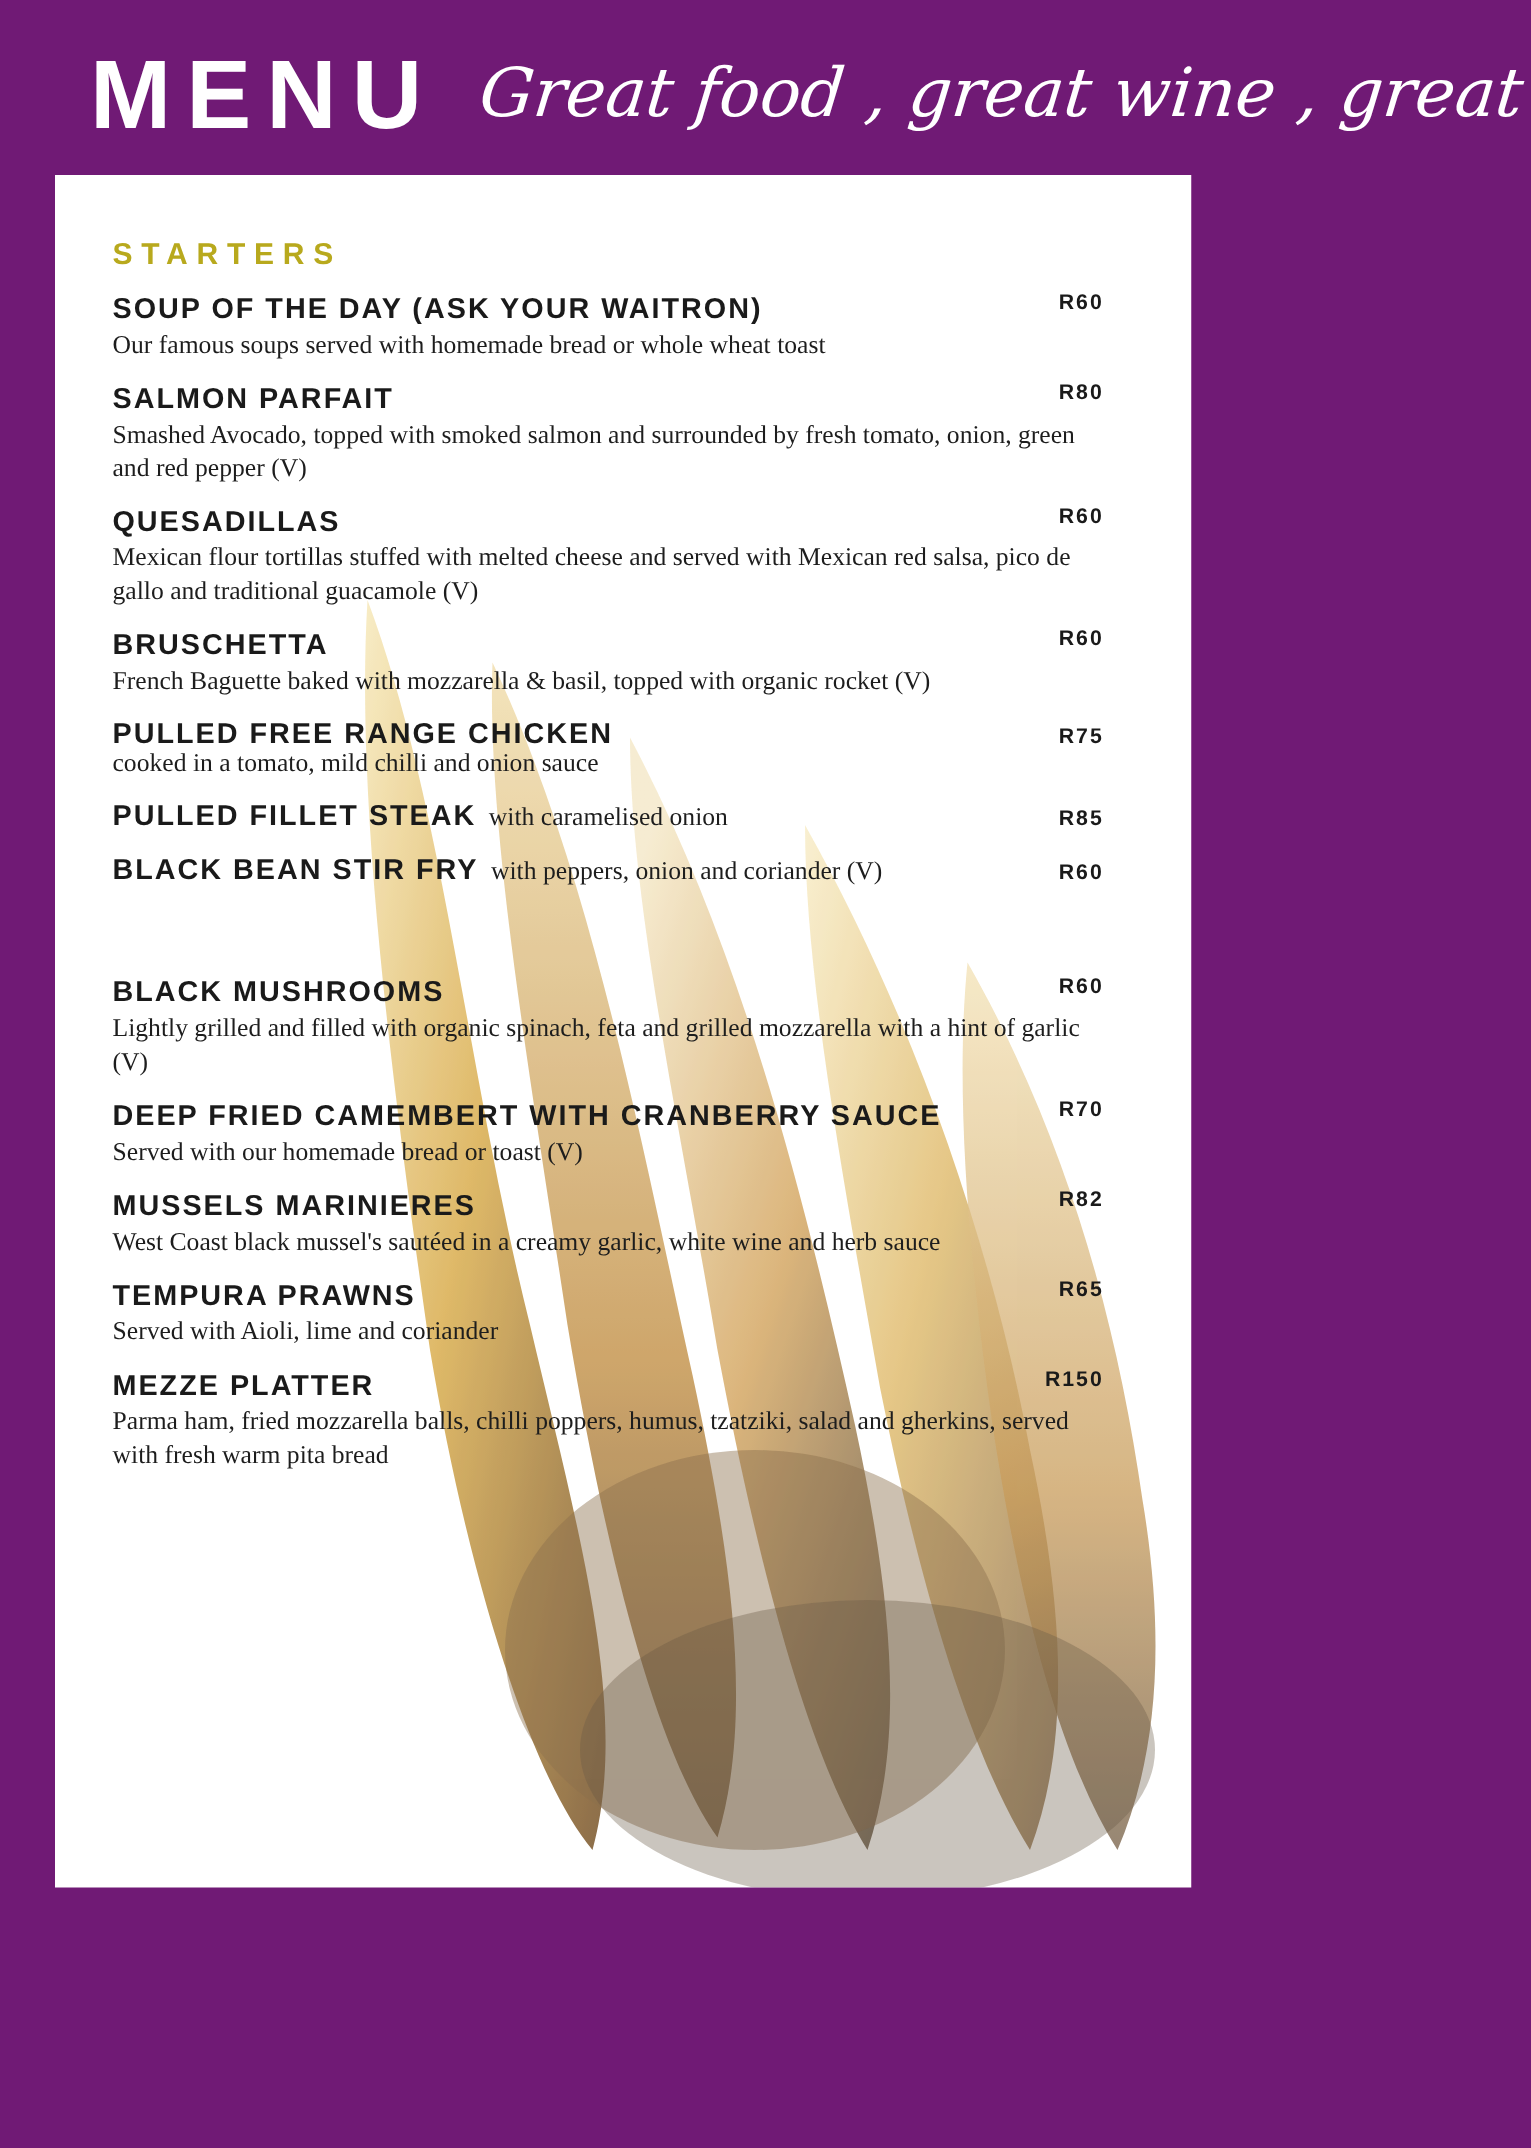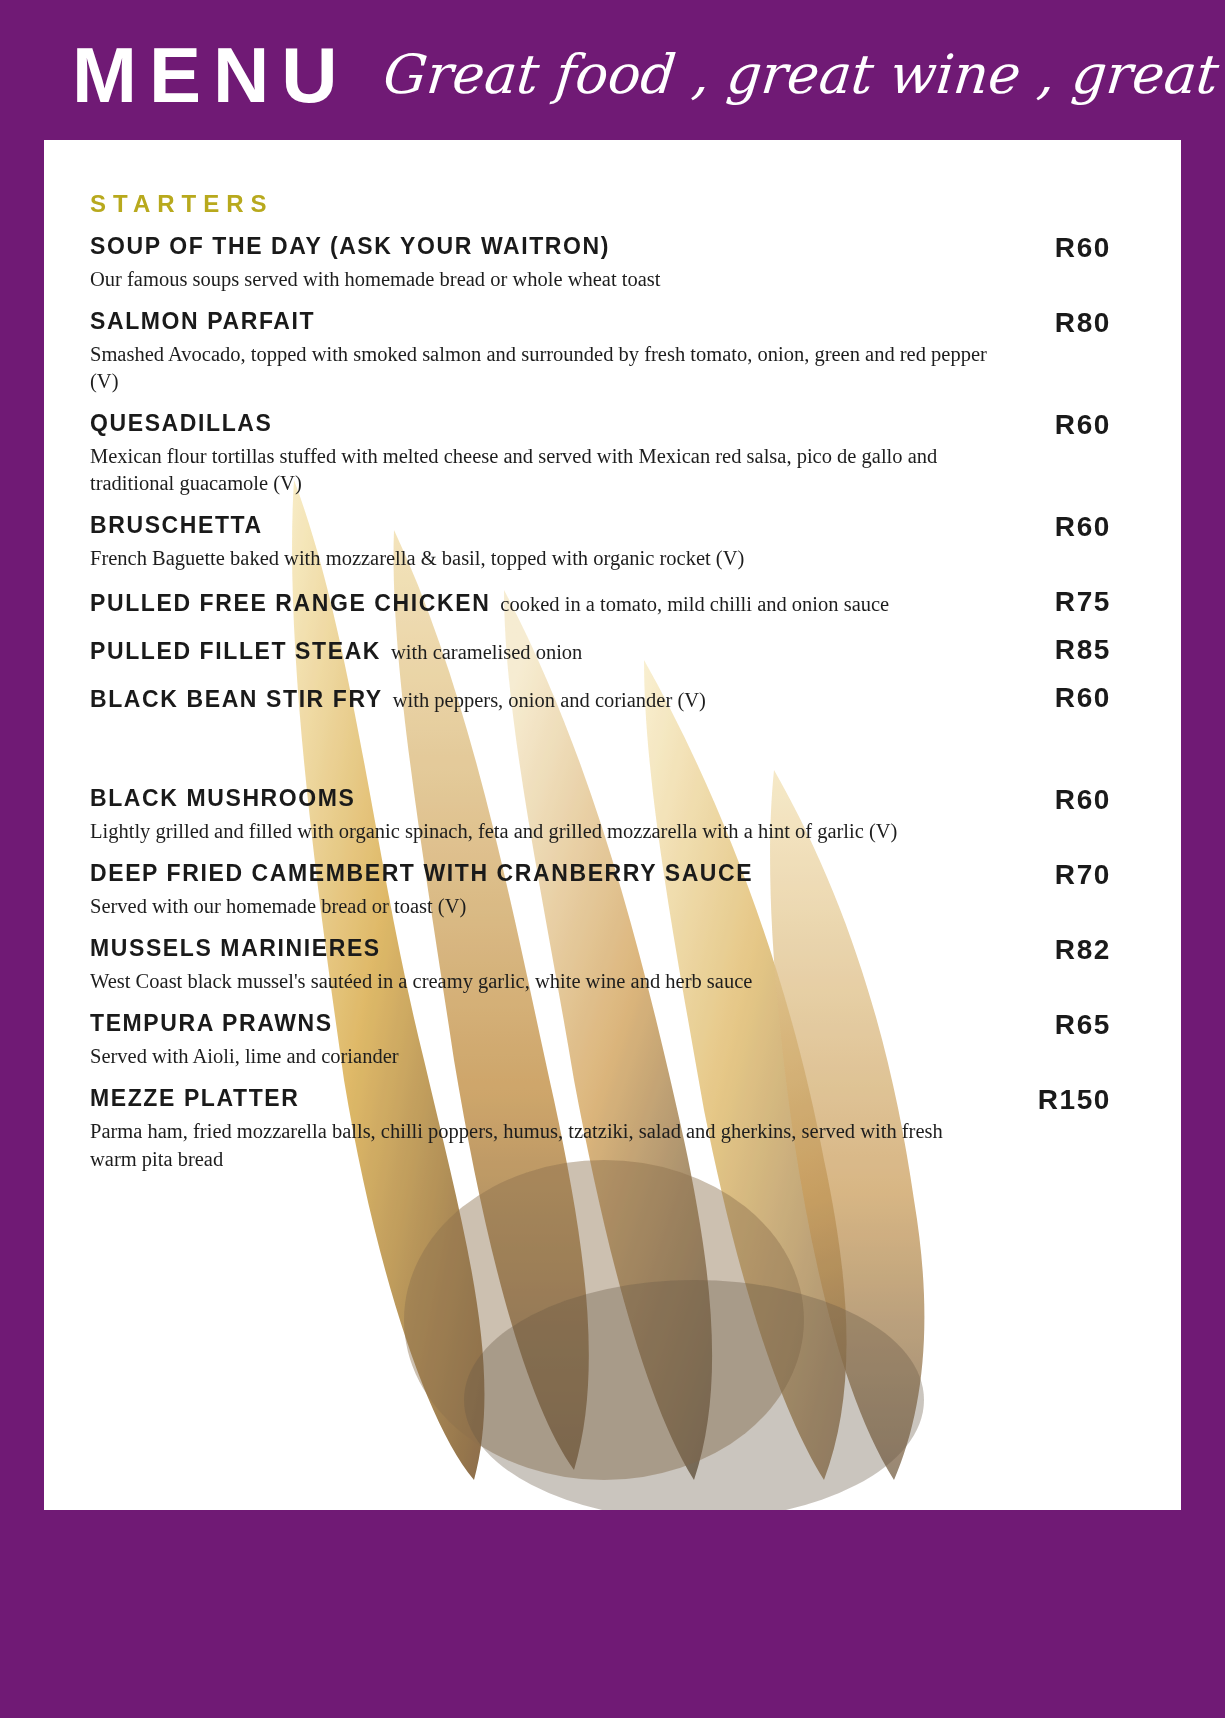"STARTERS" .card { width: 1137px -> 909px }
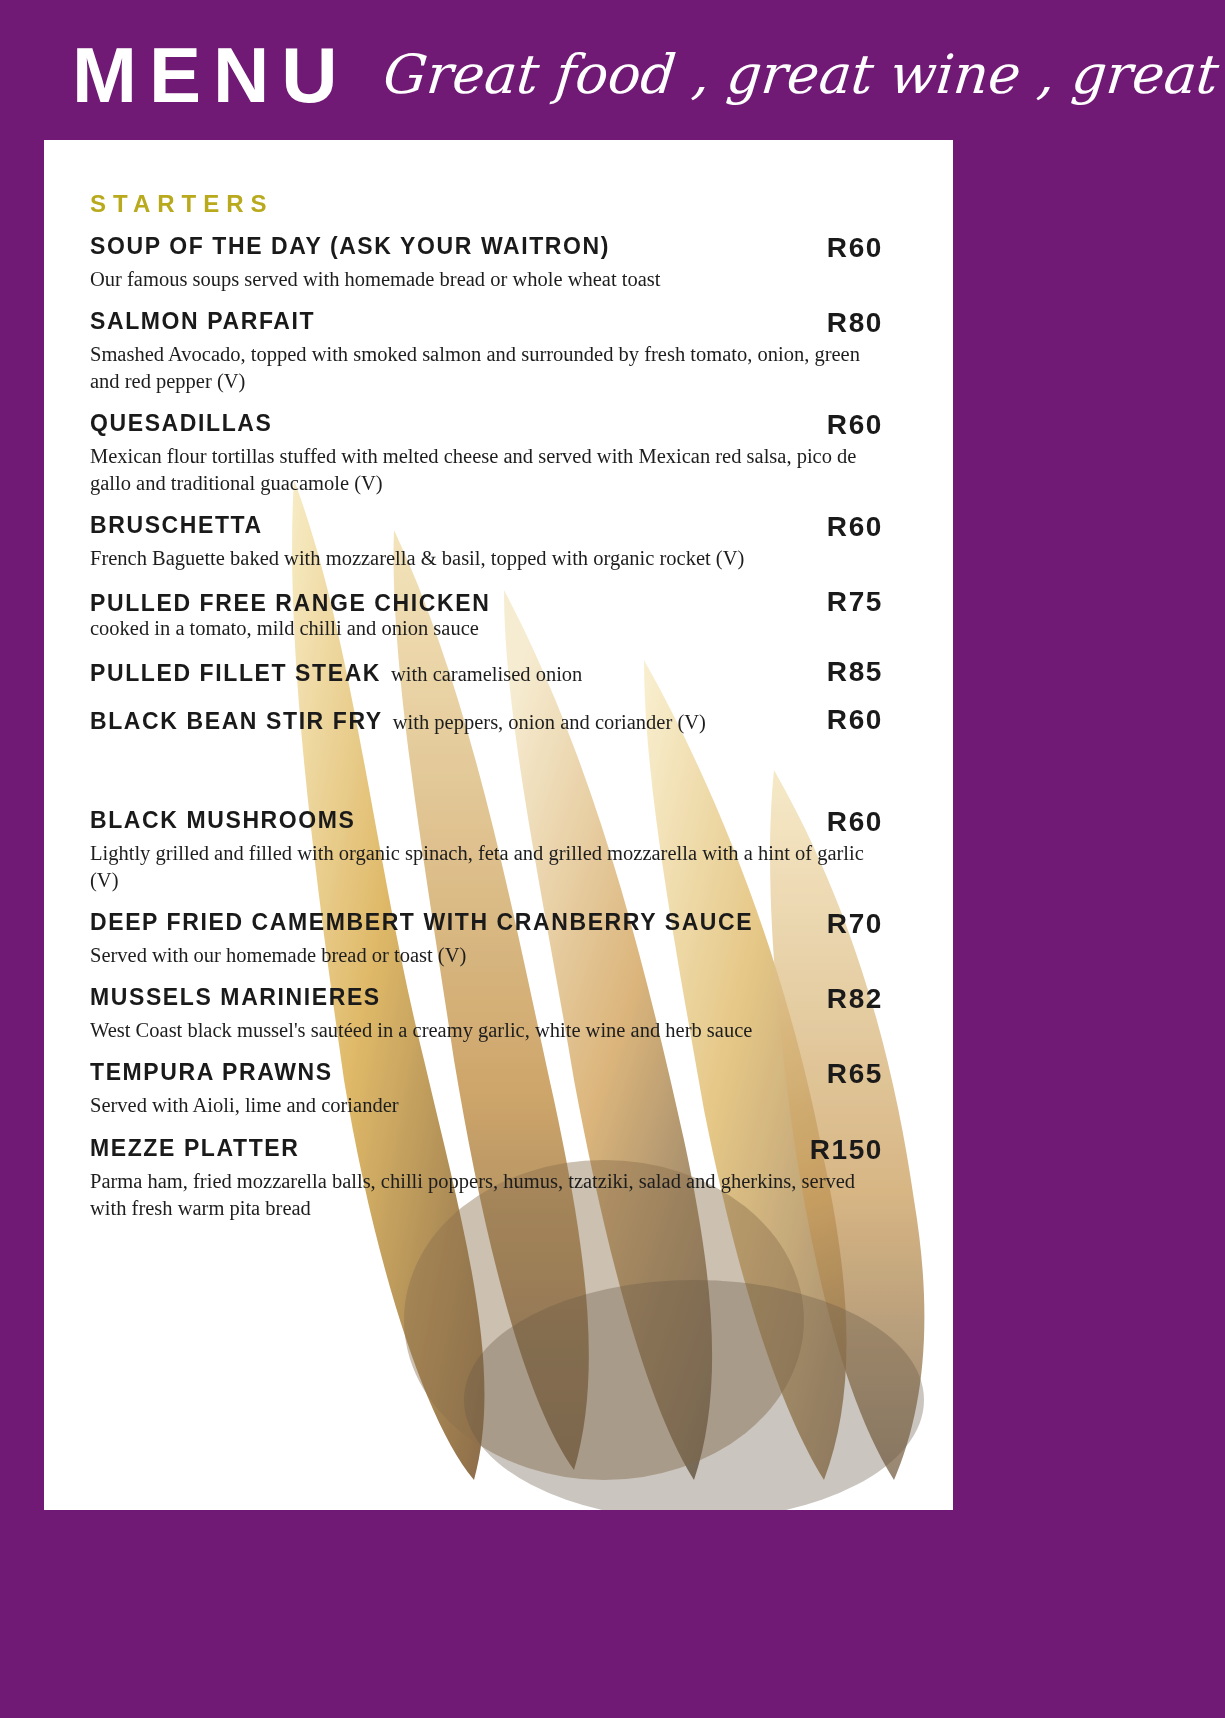"R60" .item-price { font-size: 28px -> 17px }
